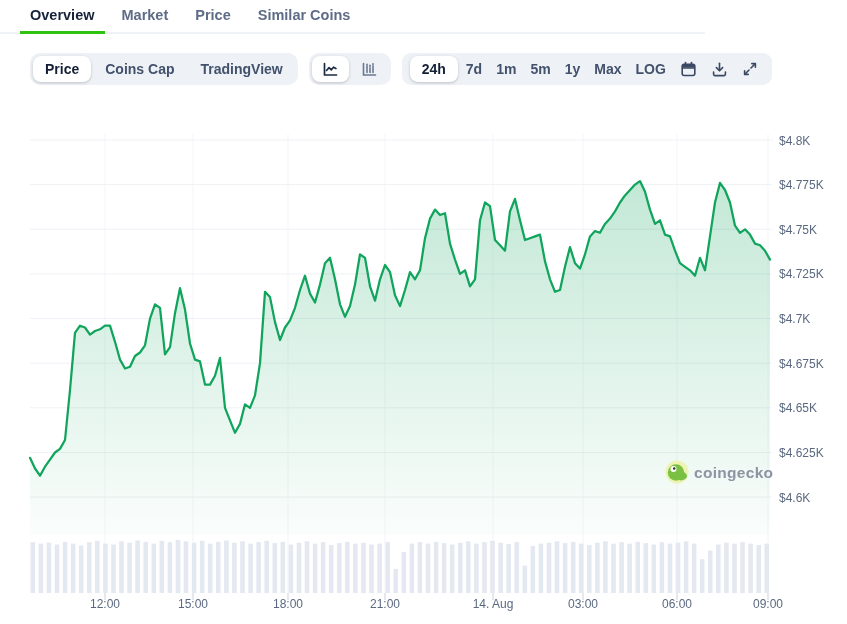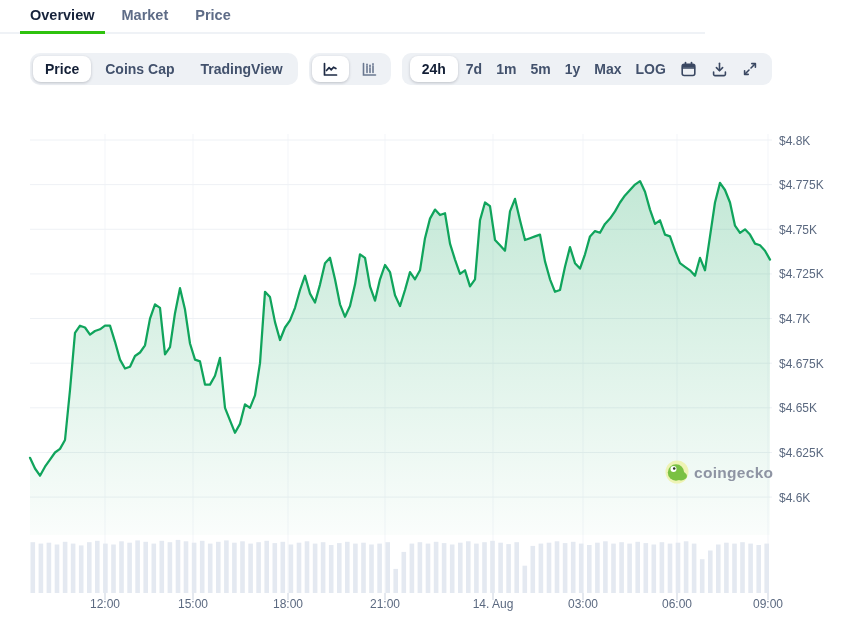"Similar Coins" div.tab { html: none -> <div> <span>Similar Coins</span> </div> }
